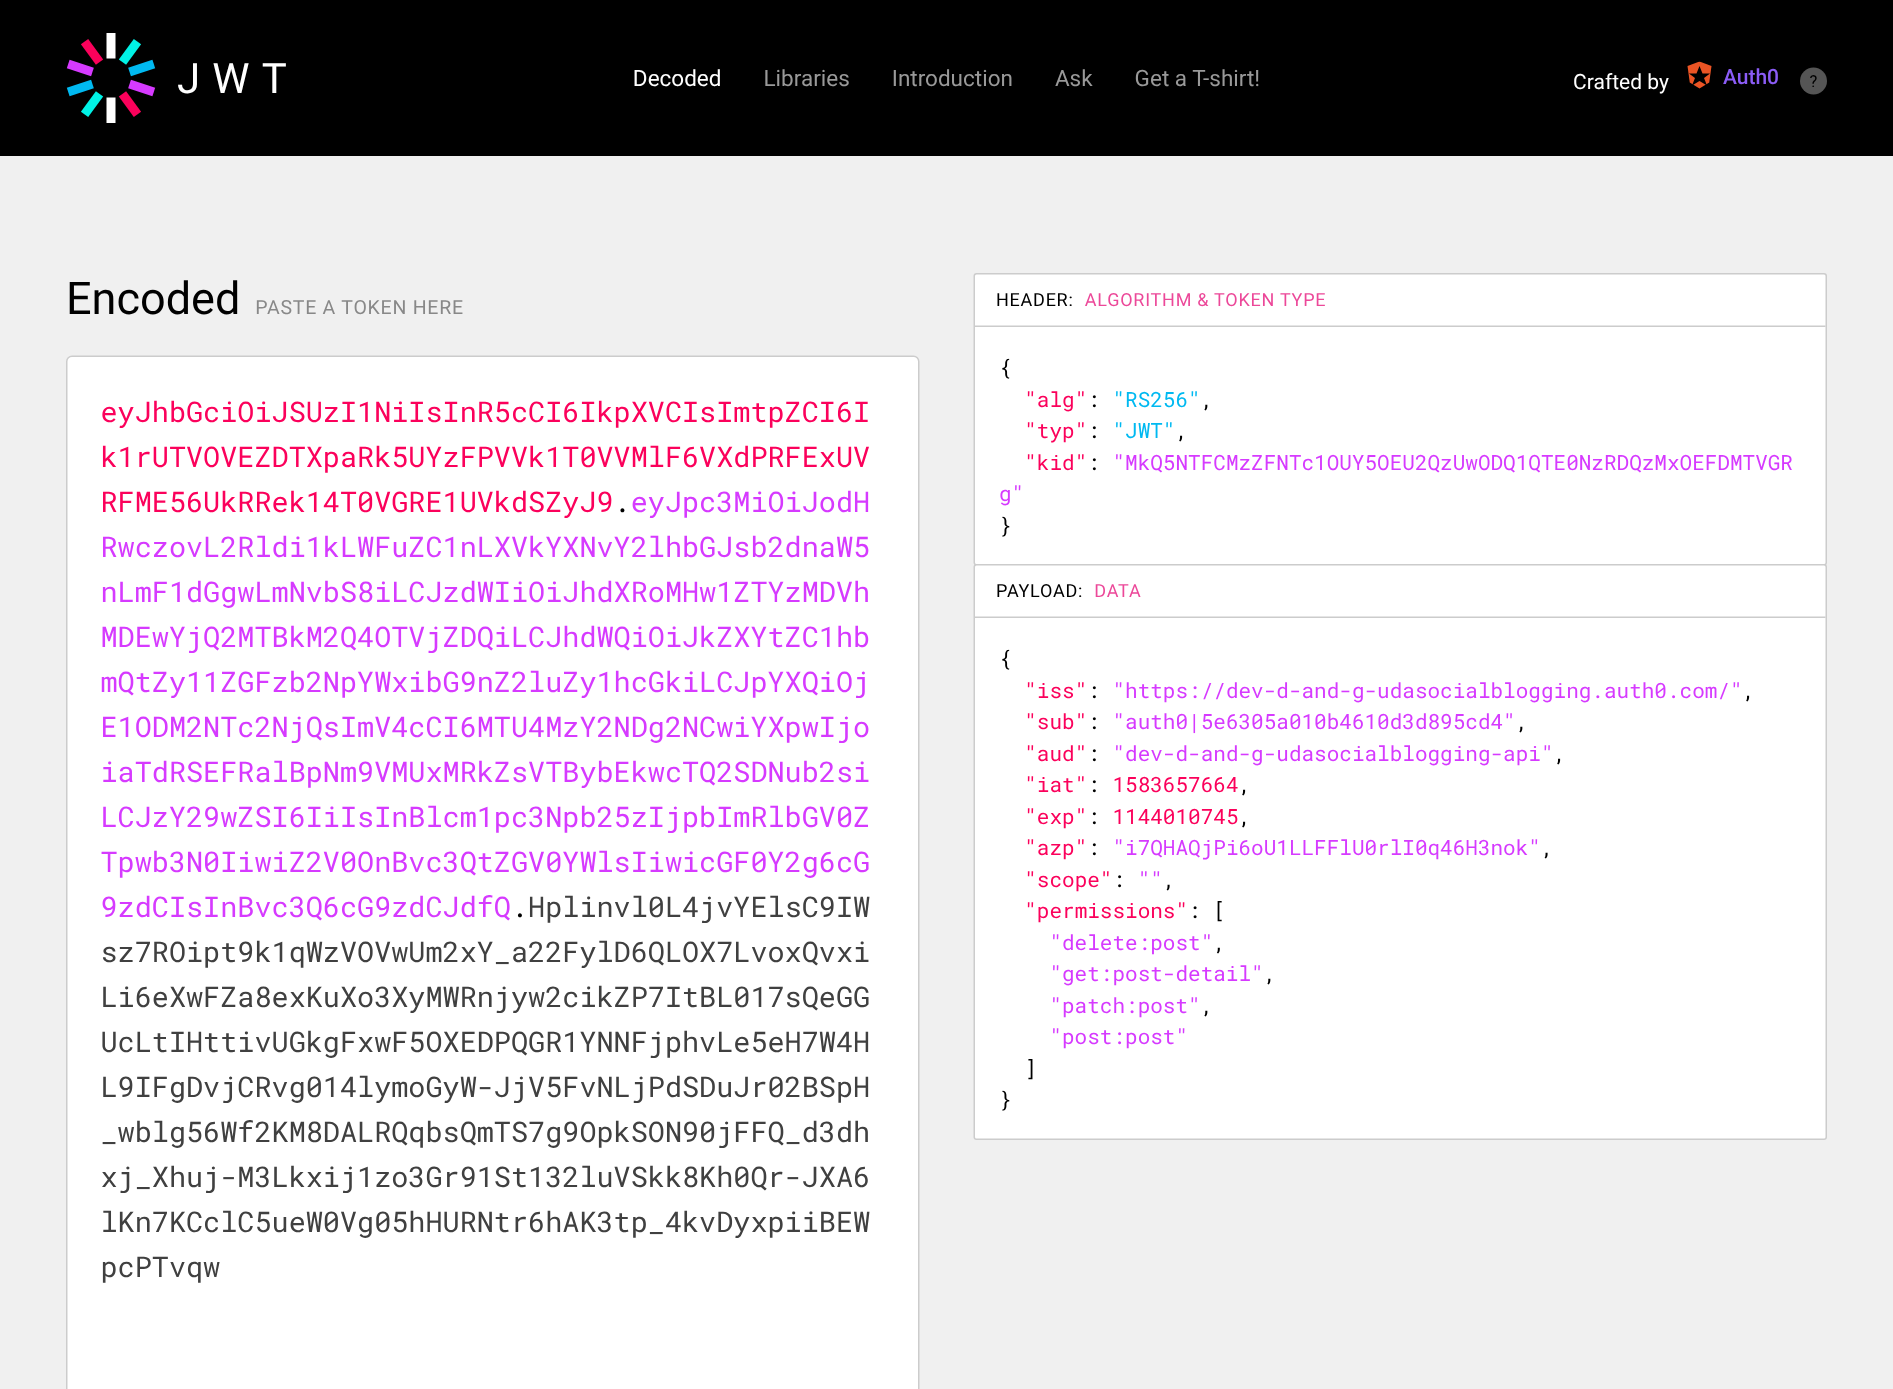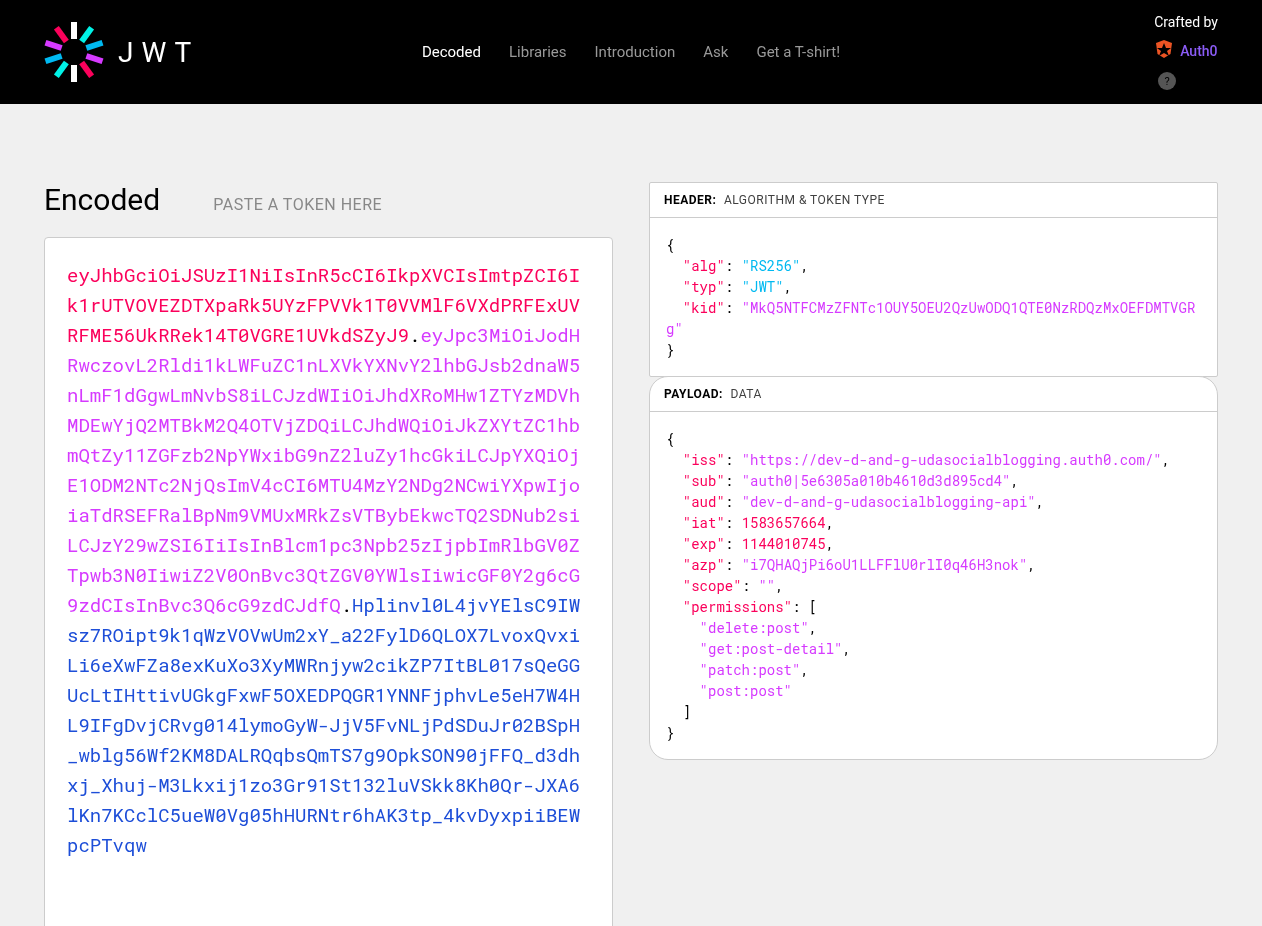"Crafted by" .crafted { align-items: flex-start -> flex-end; flex-direction: column -> none }
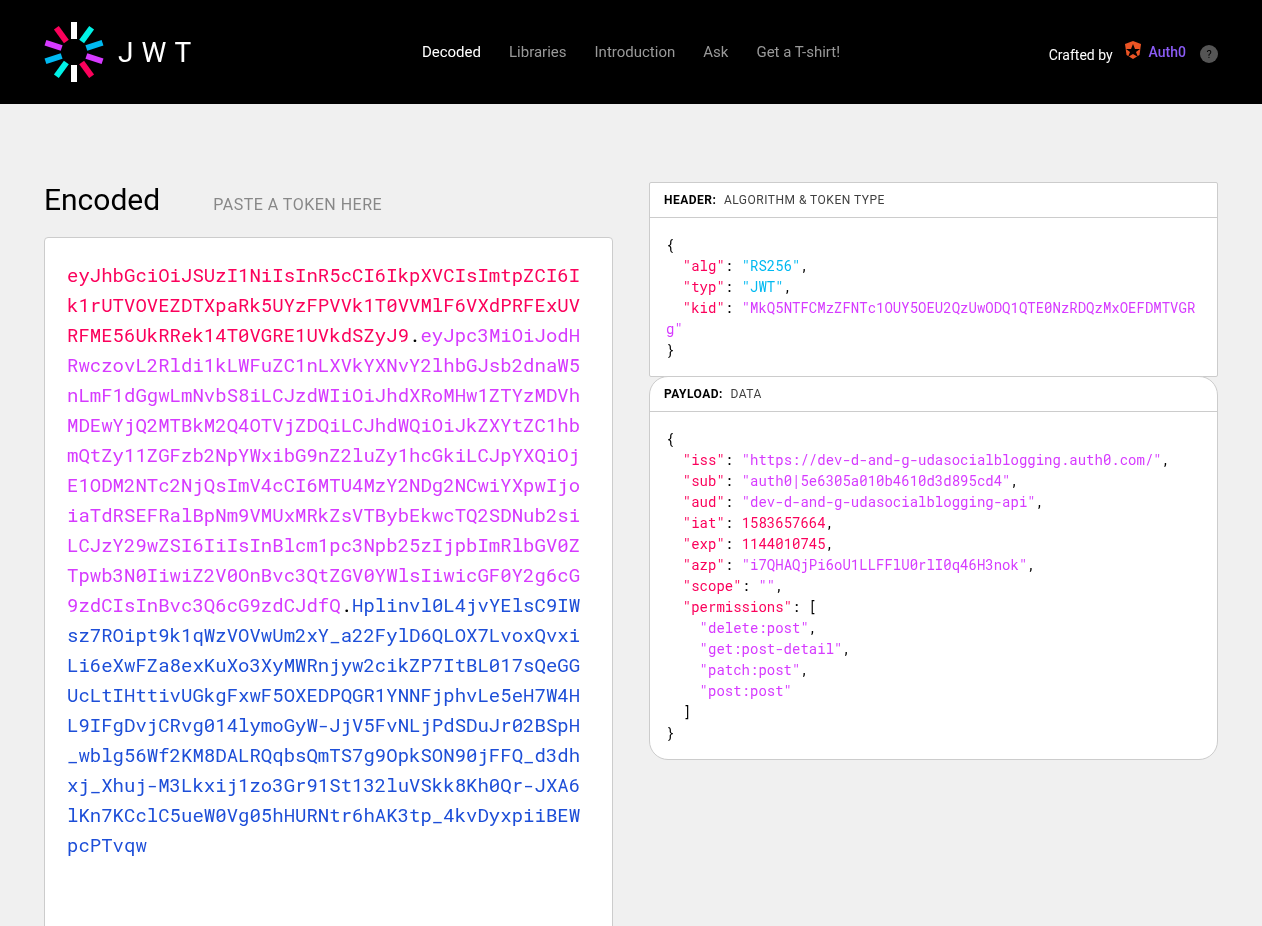"PASTE A TOKEN HERE" .section-sub { font-size: 16px -> 13px; margin-left: 43px -> none }
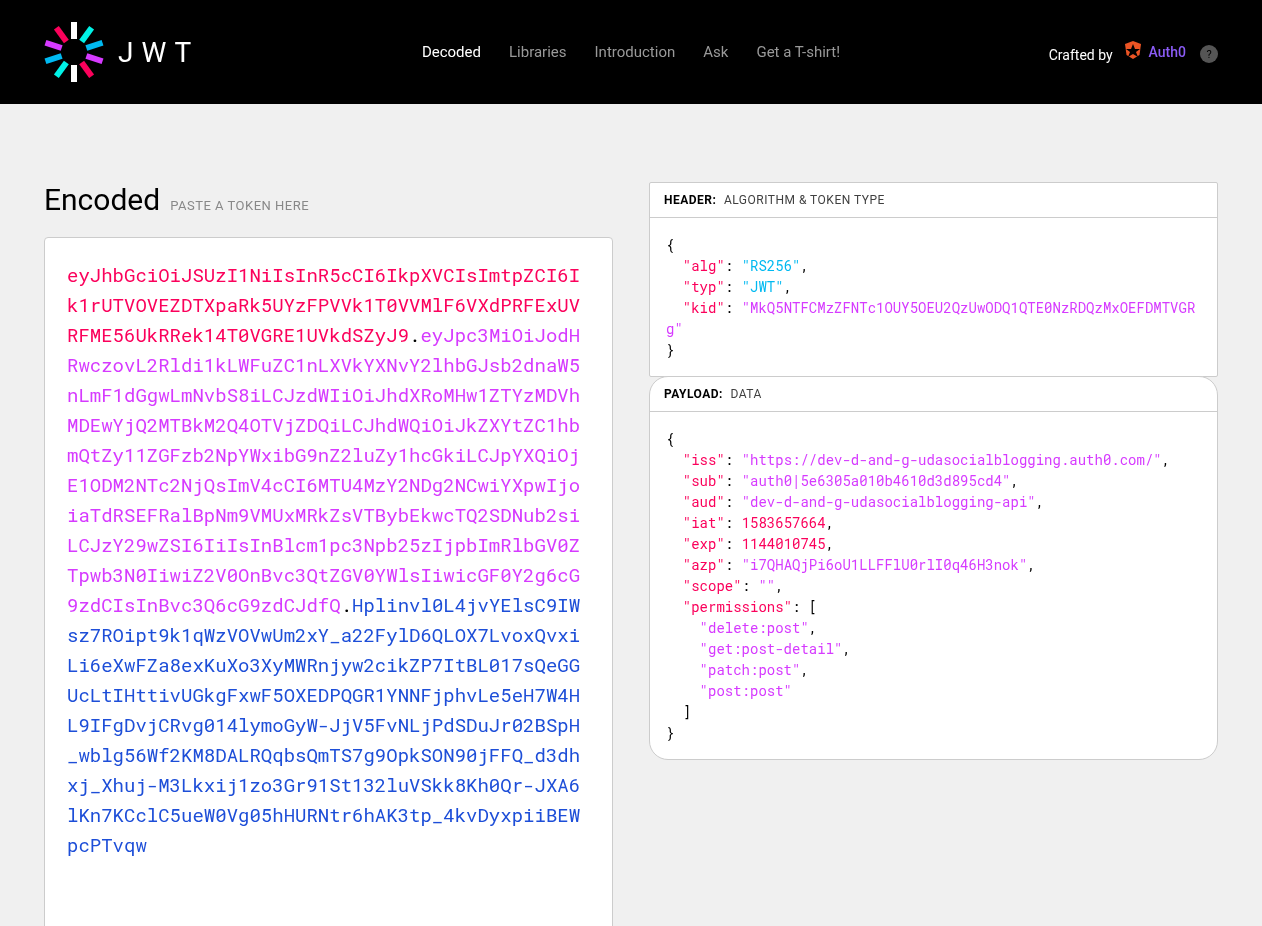"HEADER:" .sub-header .bold { font-weight: 700 -> 400 }
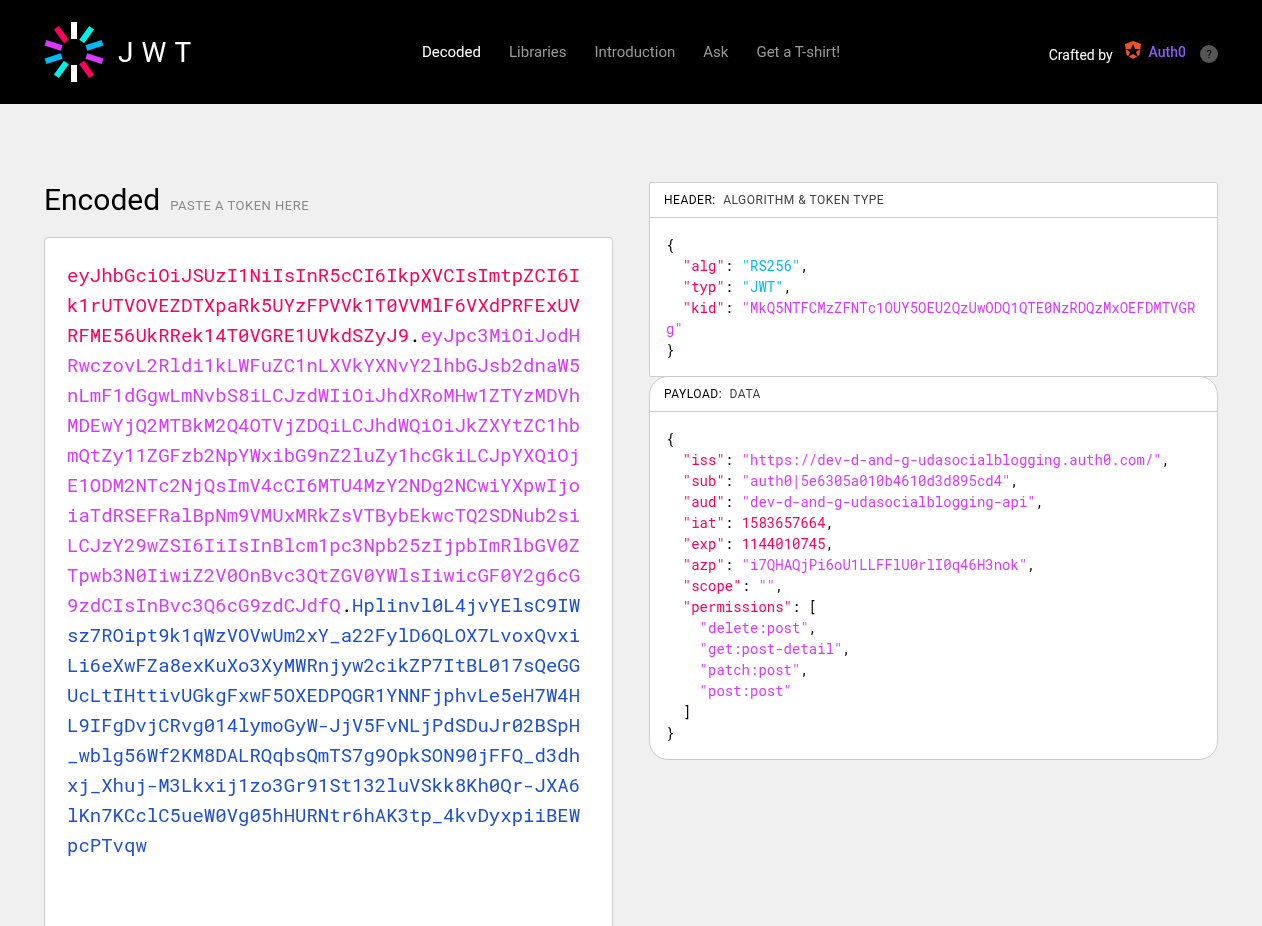"ALGORITHM & TOKEN TYPE" .sub-header .soft { color: #404040 -> #ec4899 }
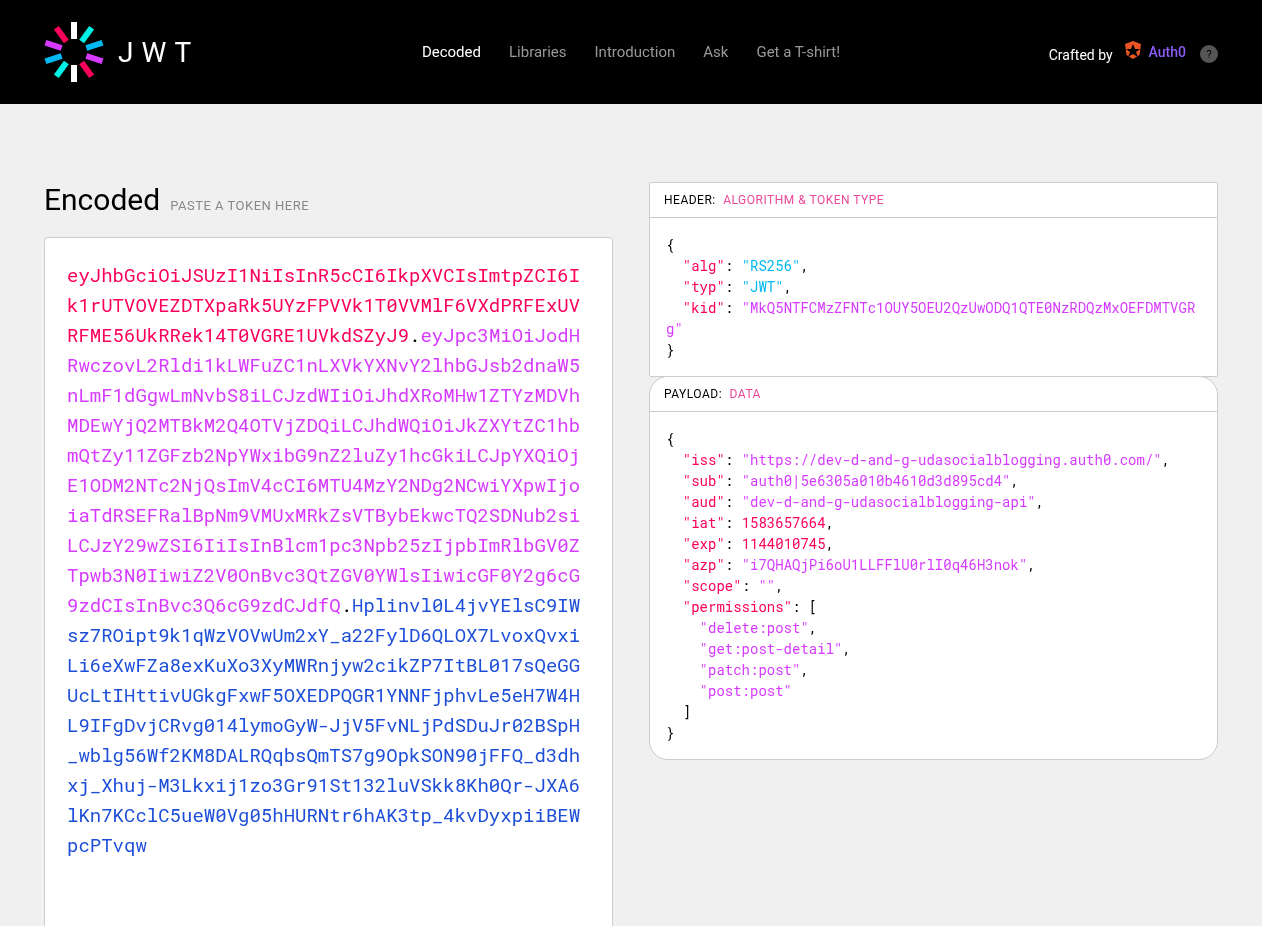"PAYLOAD: DATA" .sub-panel + .sub-panel { border-radius: 19px -> none }
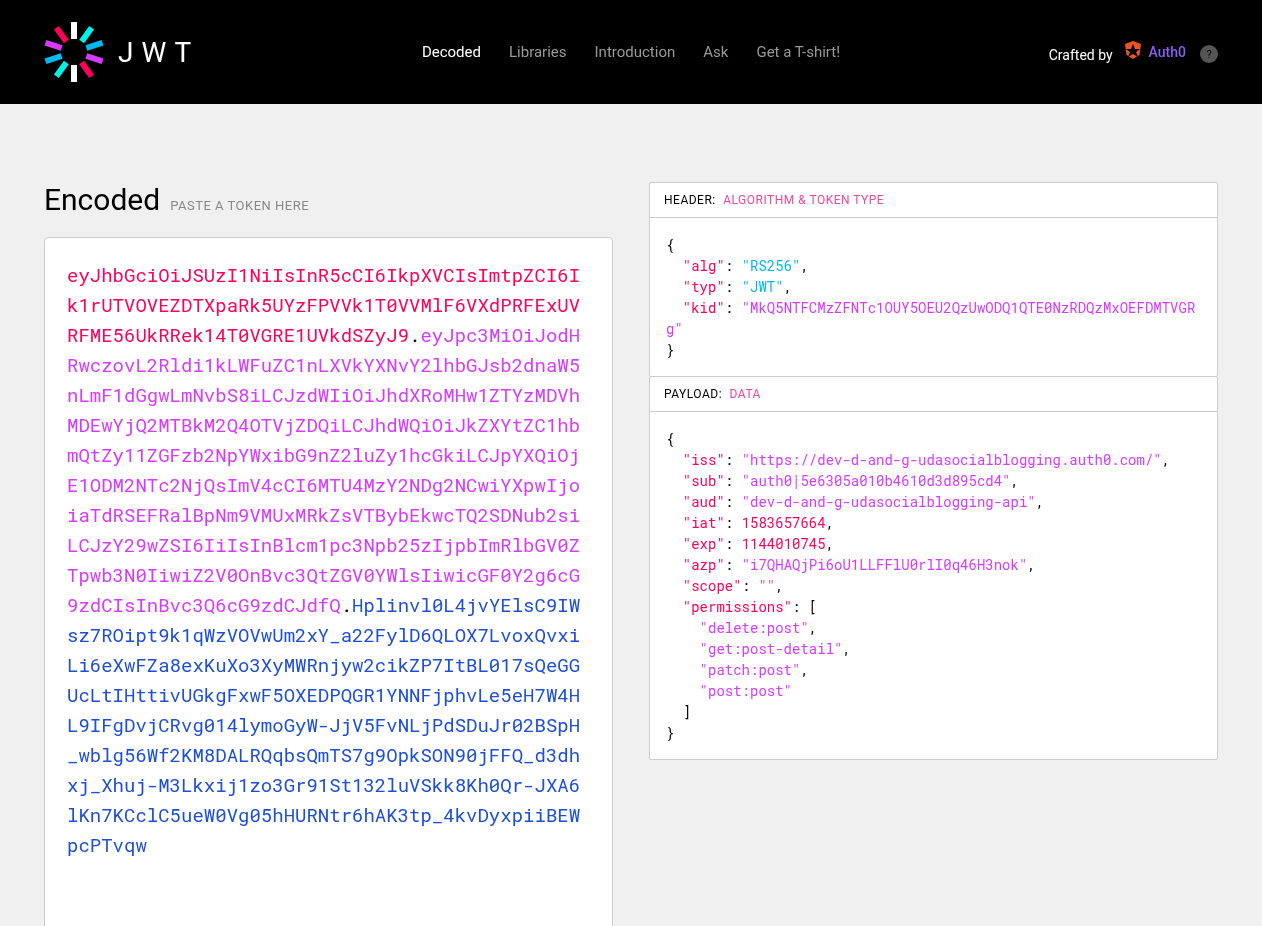"Hplinvl0L4jvYElsC9IWsz7ROipt9k1qWzVOVwUm" .tok-sig { color: #1d4ed8 -> #404040 }
